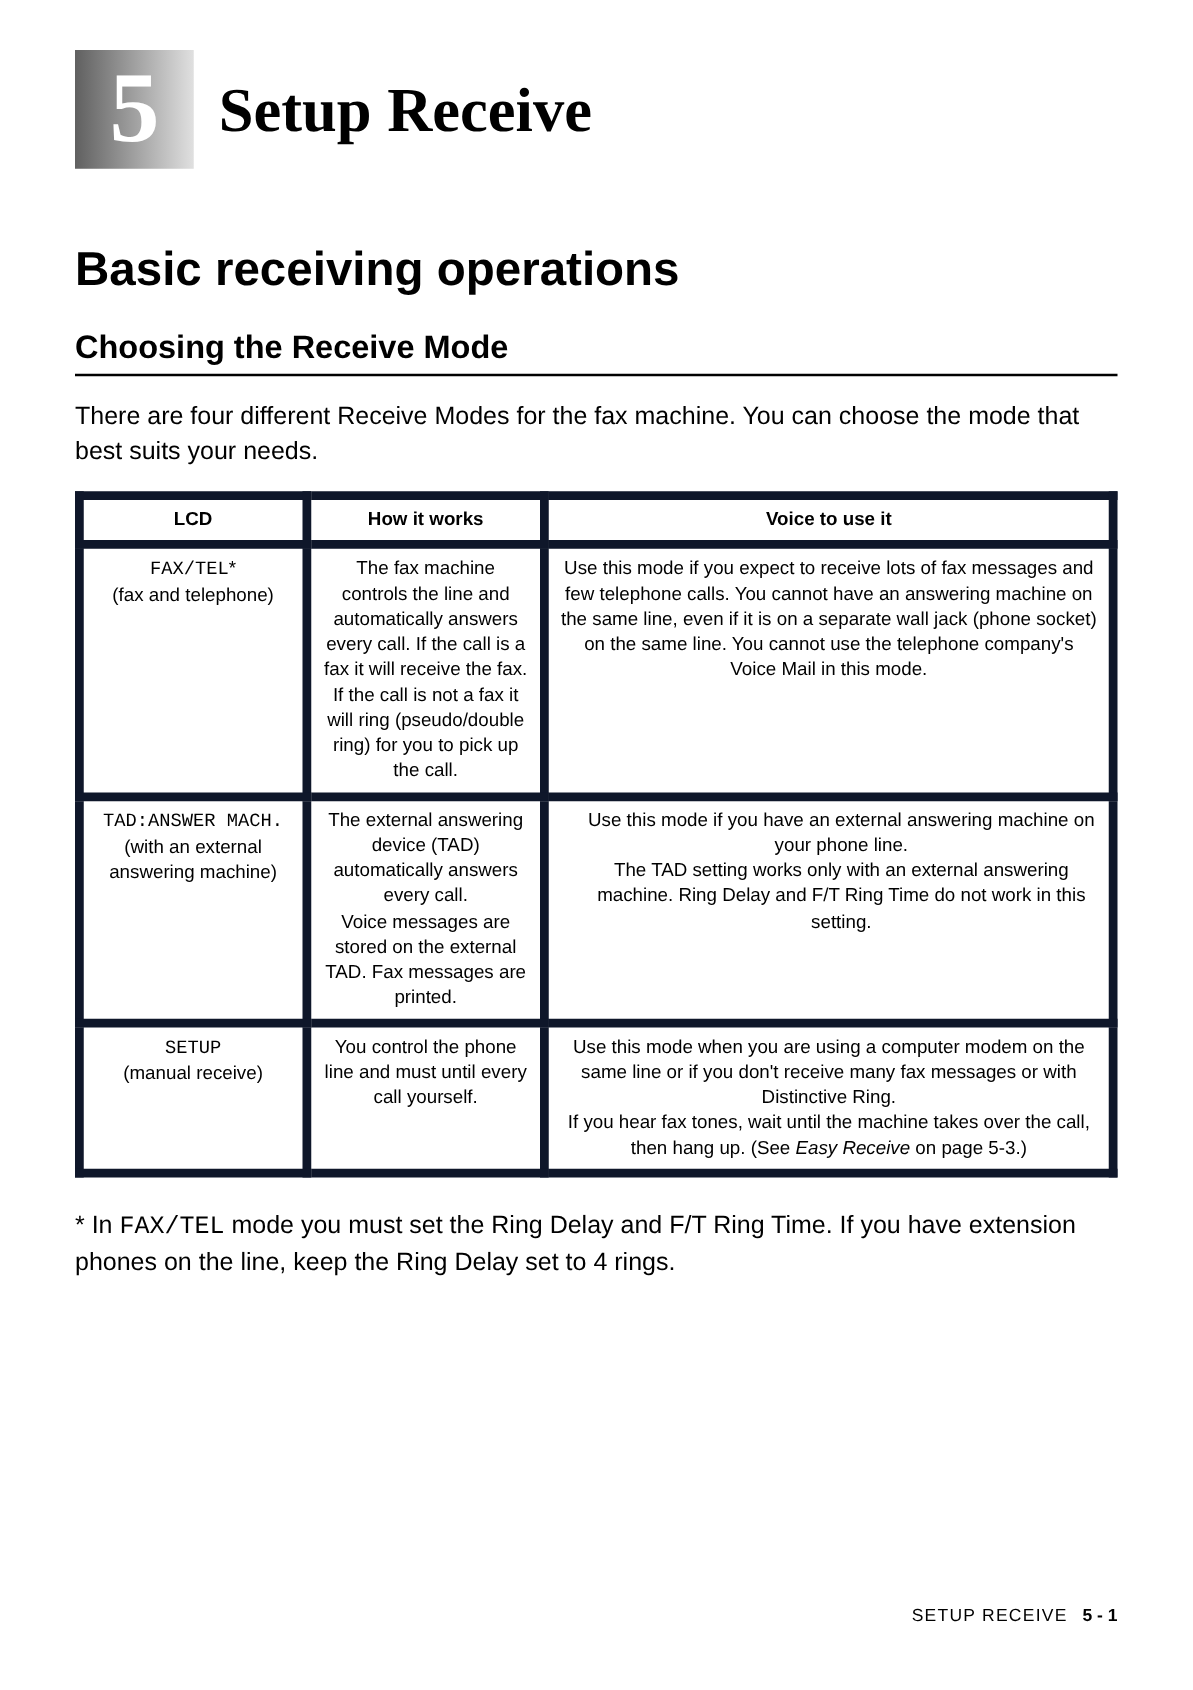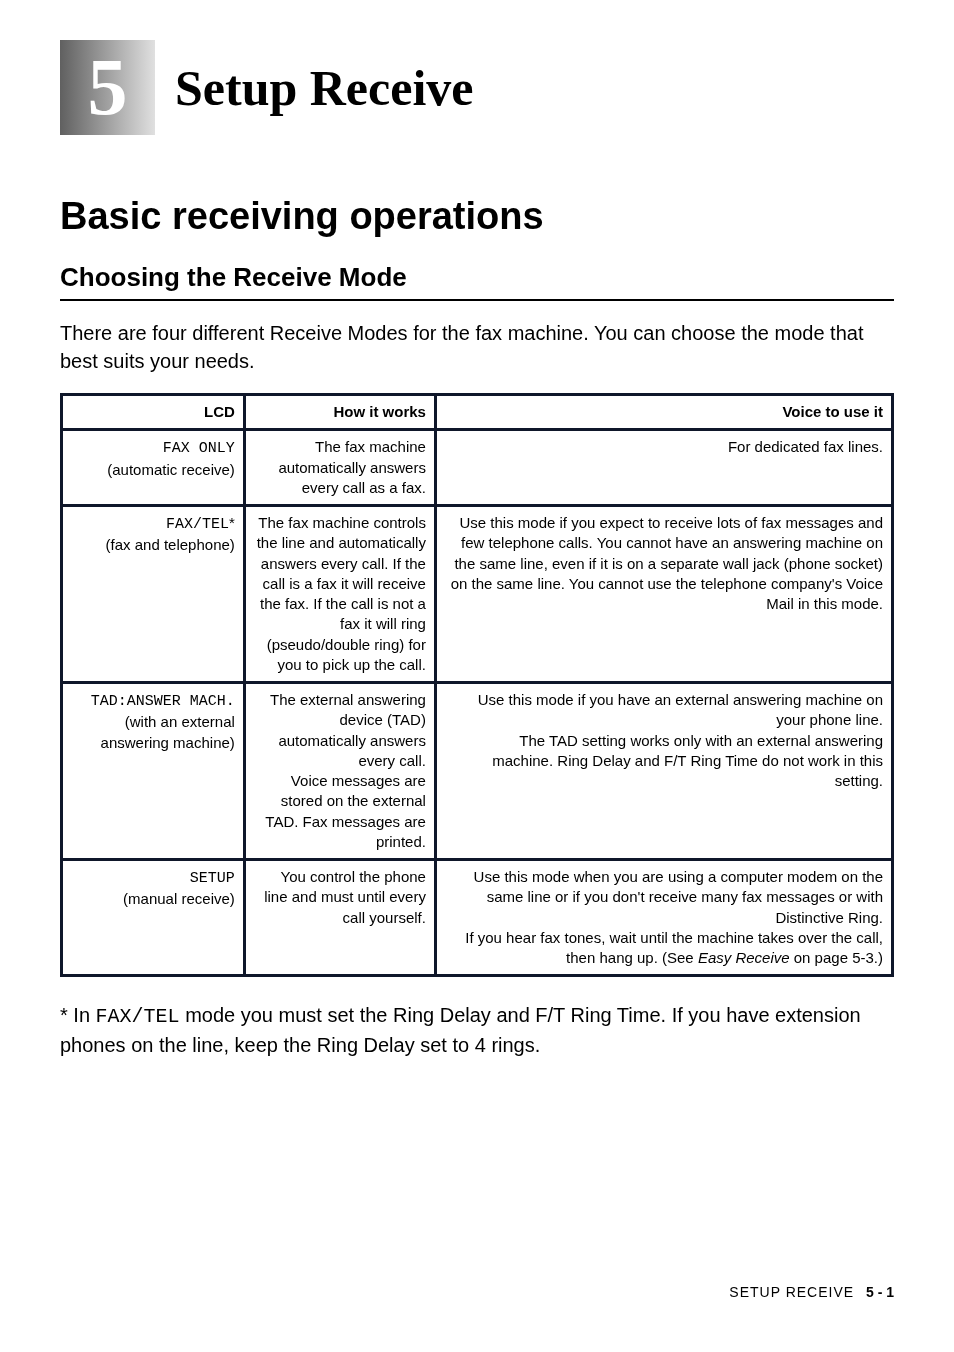"LCD" th, td { border: 3px solid #0f172a -> 7px solid #0f172a; text-align: right -> center }
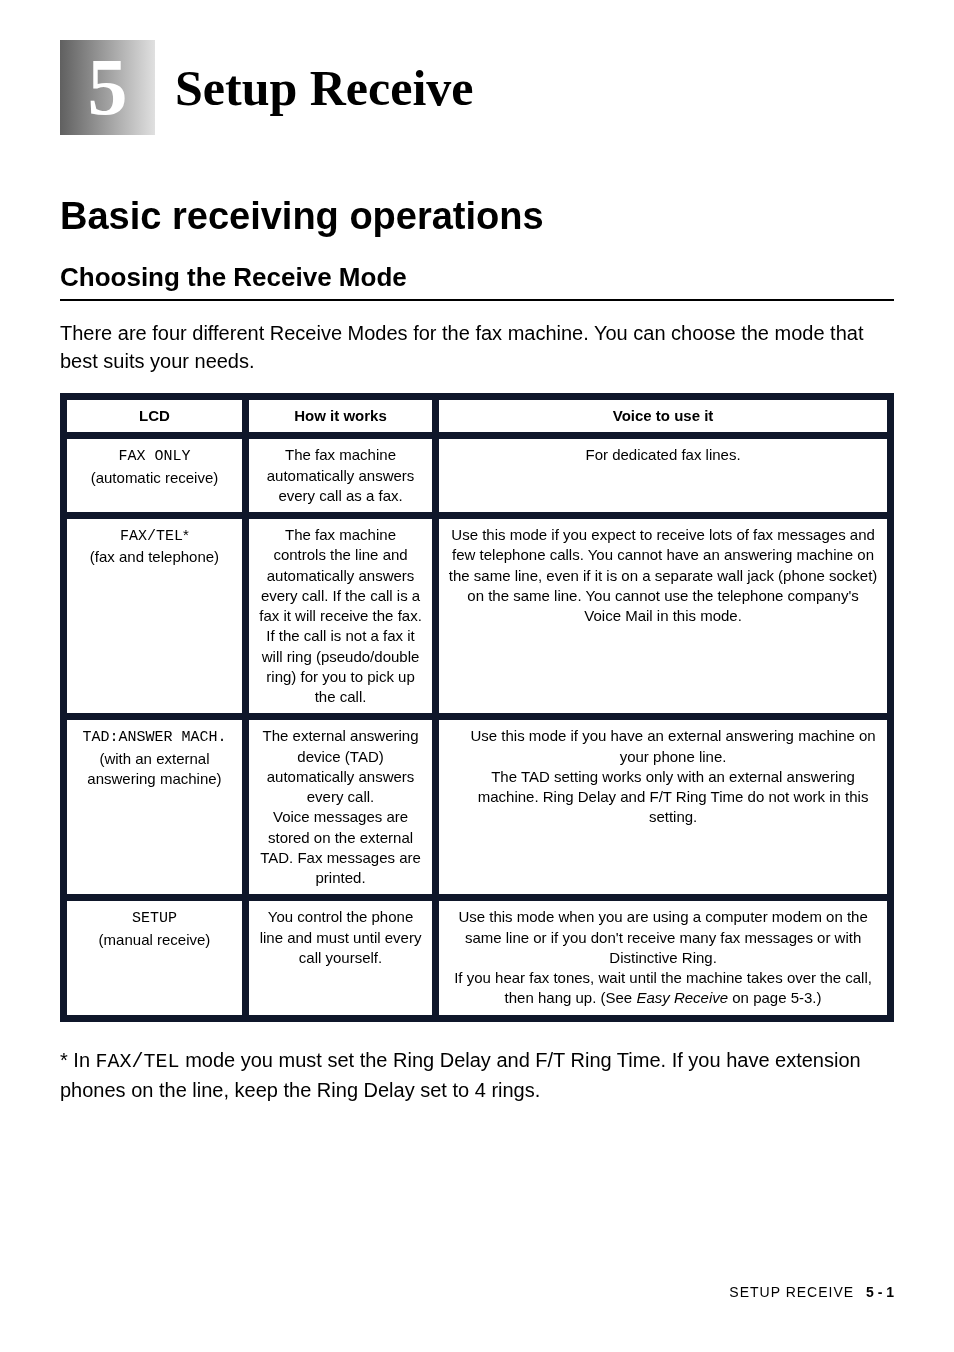"FAX ONLY" tr { html: <tr> <td> <span>FAX ONLY</span><br> <span>(automatic receive)</span> </td> <td>The fax machine automatically answers every call as a fax.</td> <td>For dedicated fax lines.</td> </tr> -> none }
